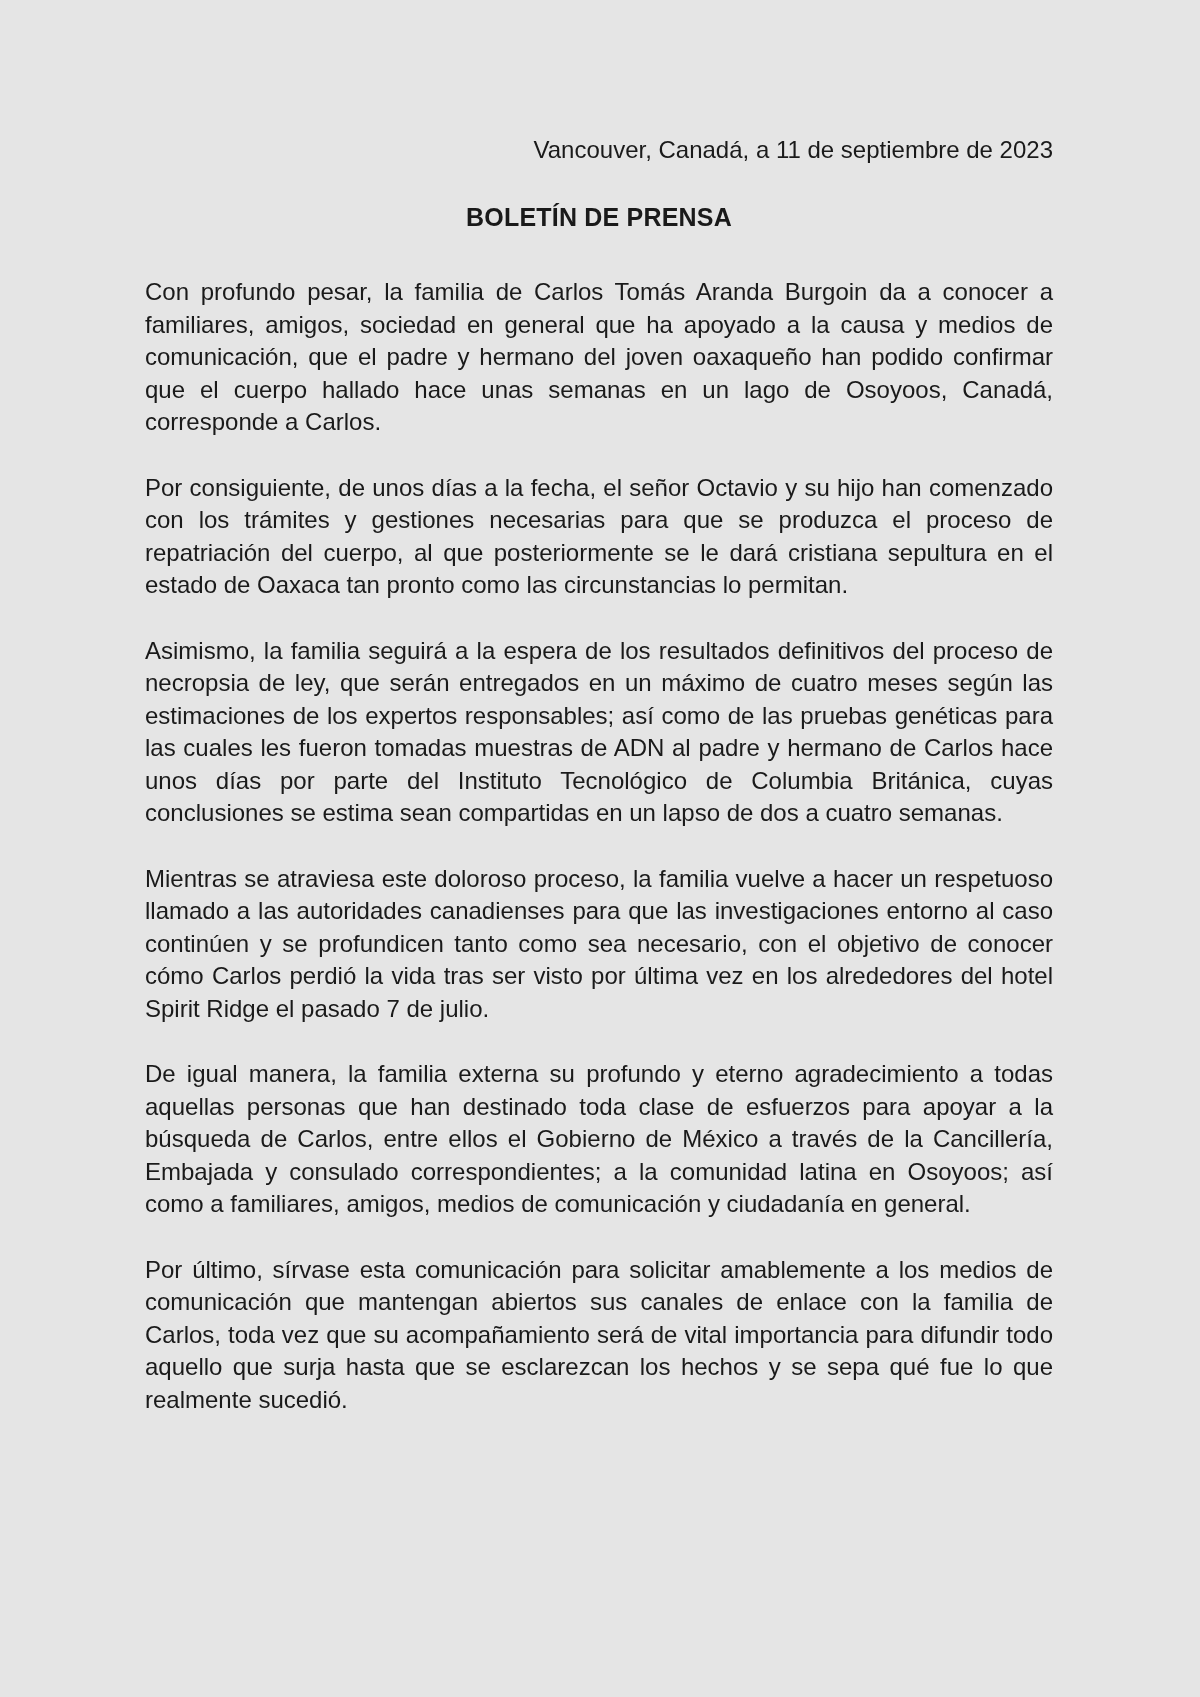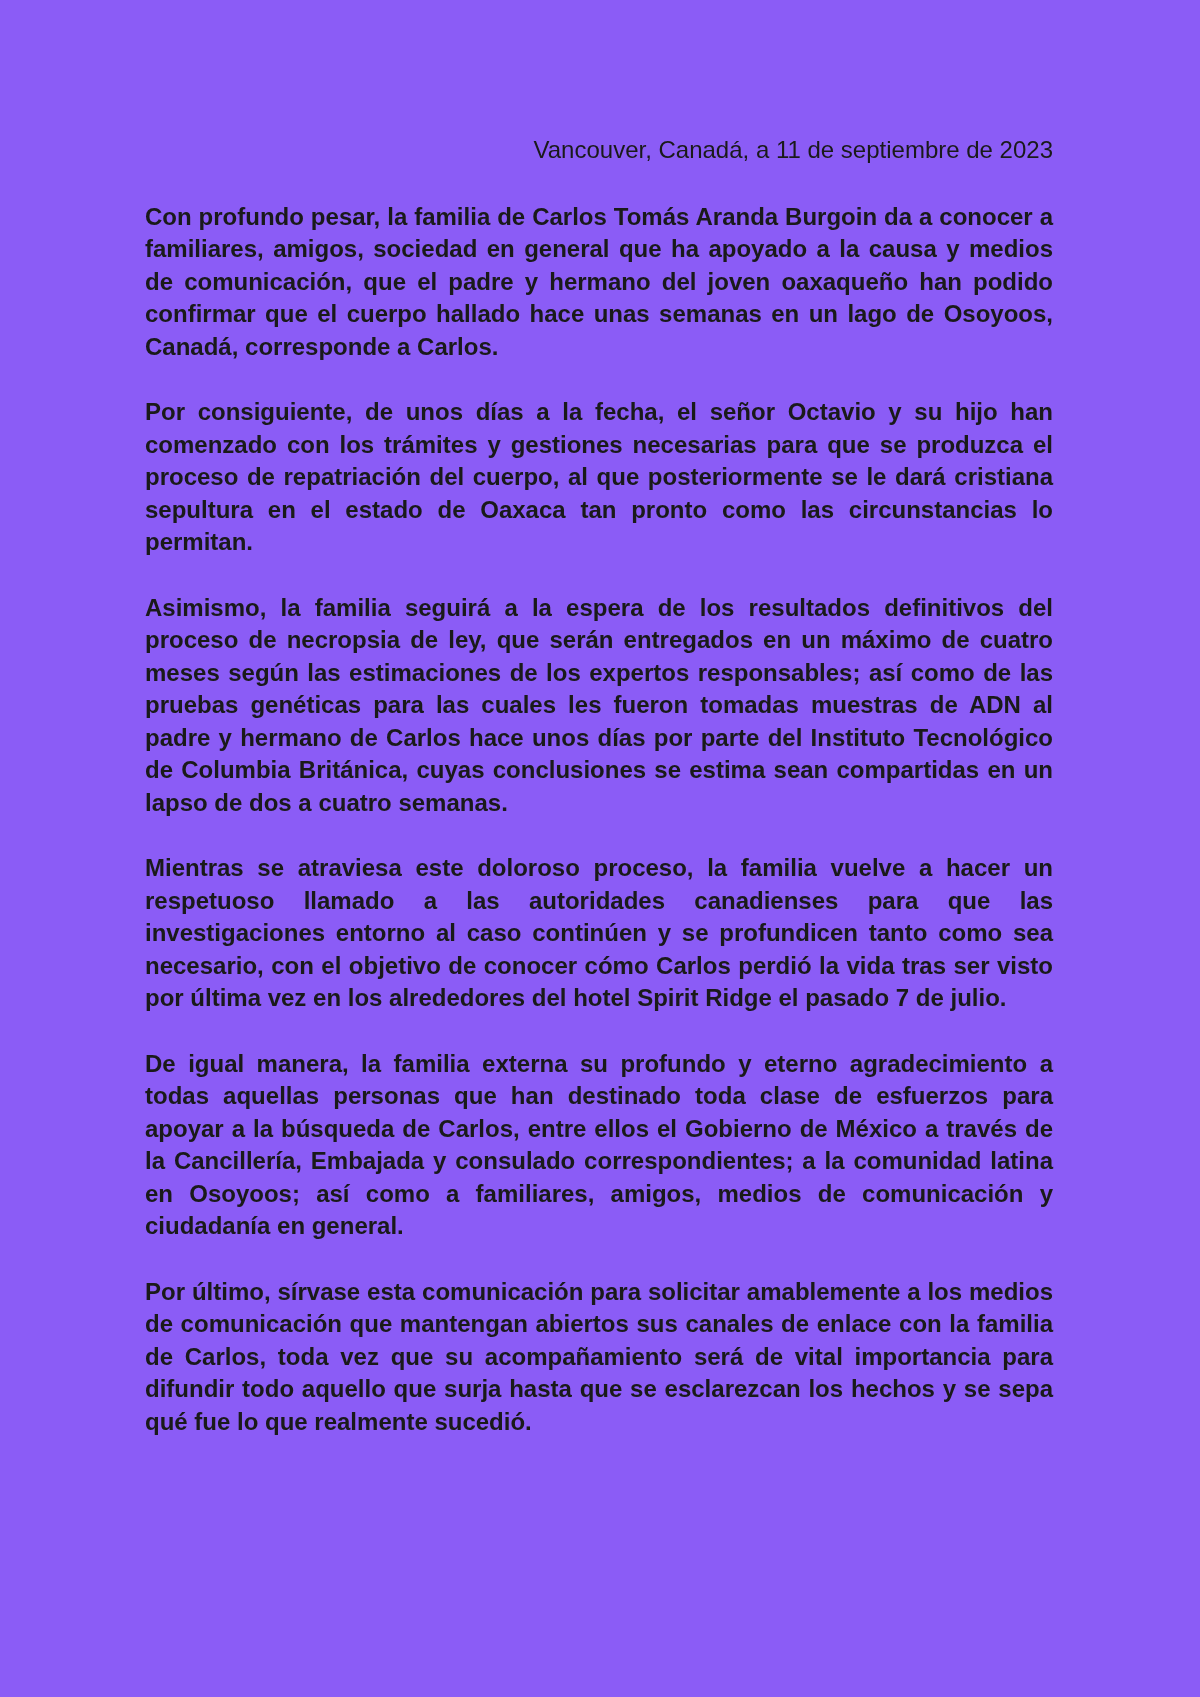"Vancouver, Canadá, a 11 de" .page { background: #8b5cf6 -> #e5e5e5 }
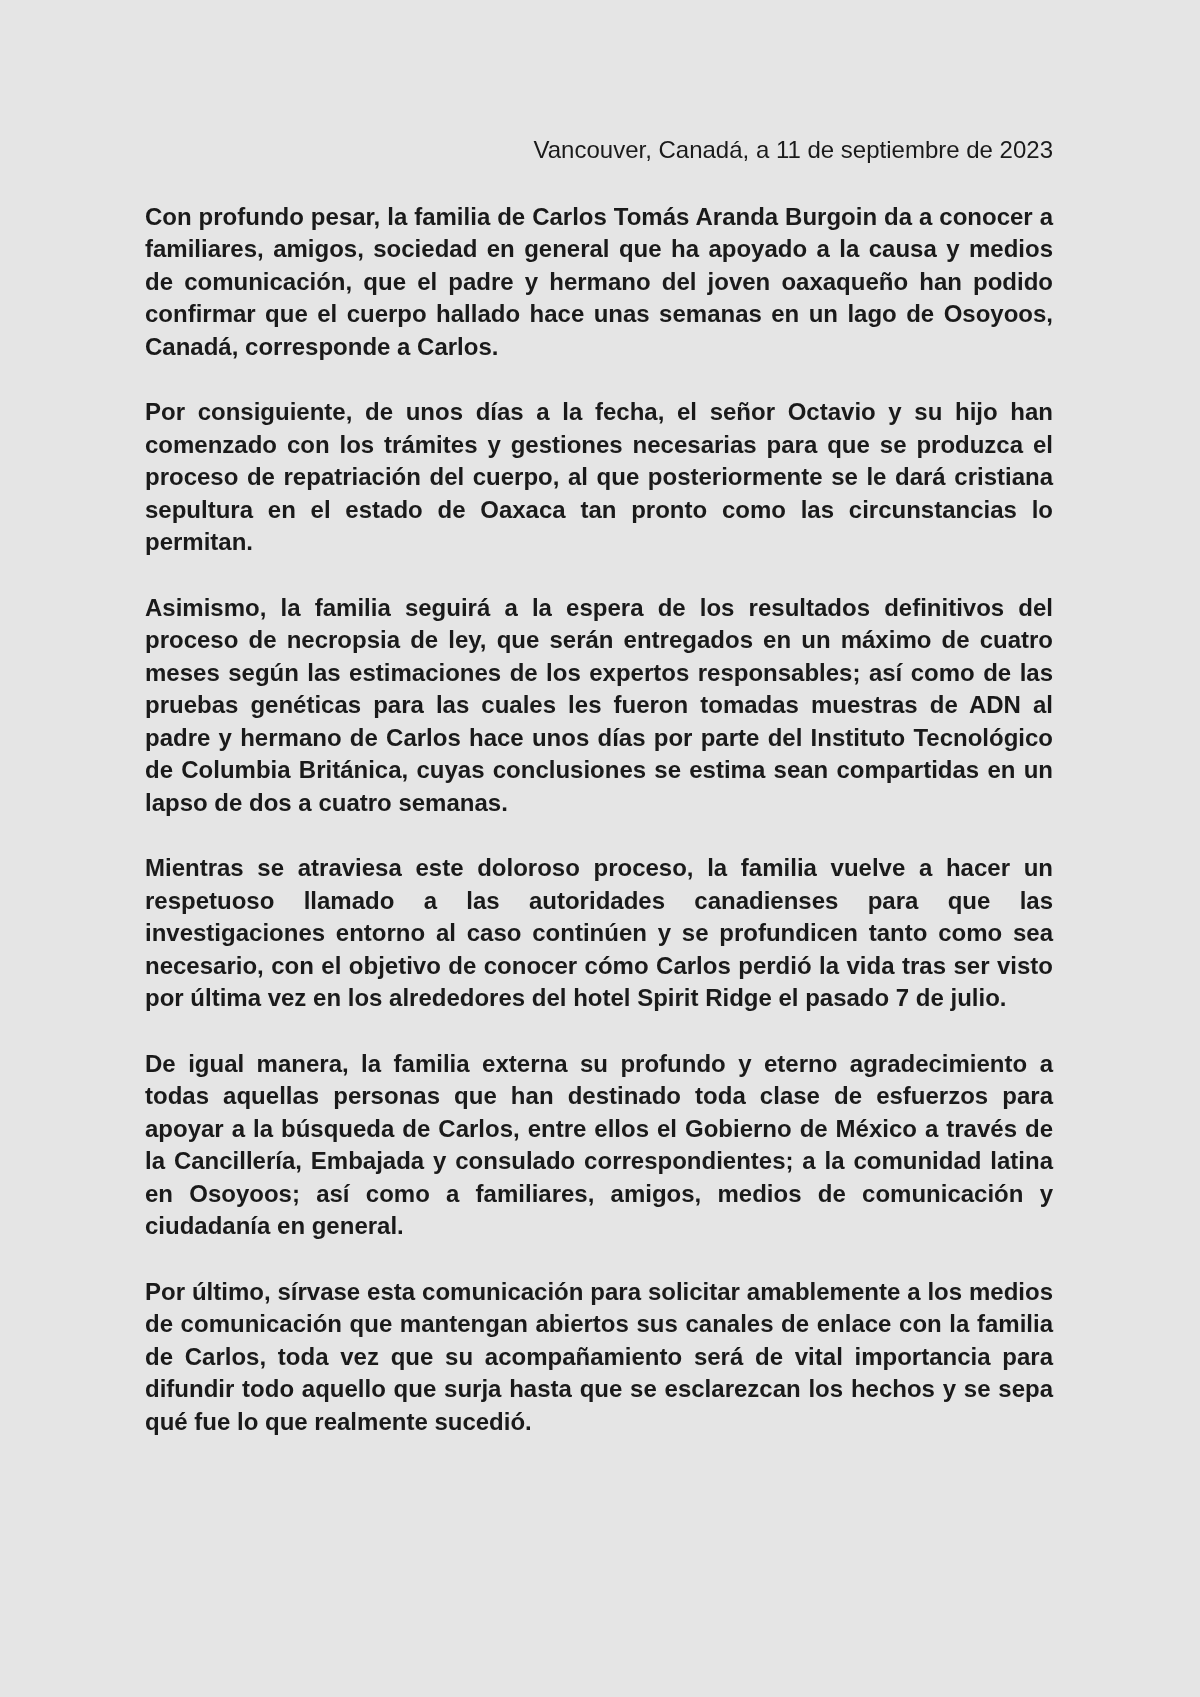"BOLETÍN DE PRENSA" h1.doc-title { html: none -> <h1>BOLETÍN DE PRENSA</h1> }
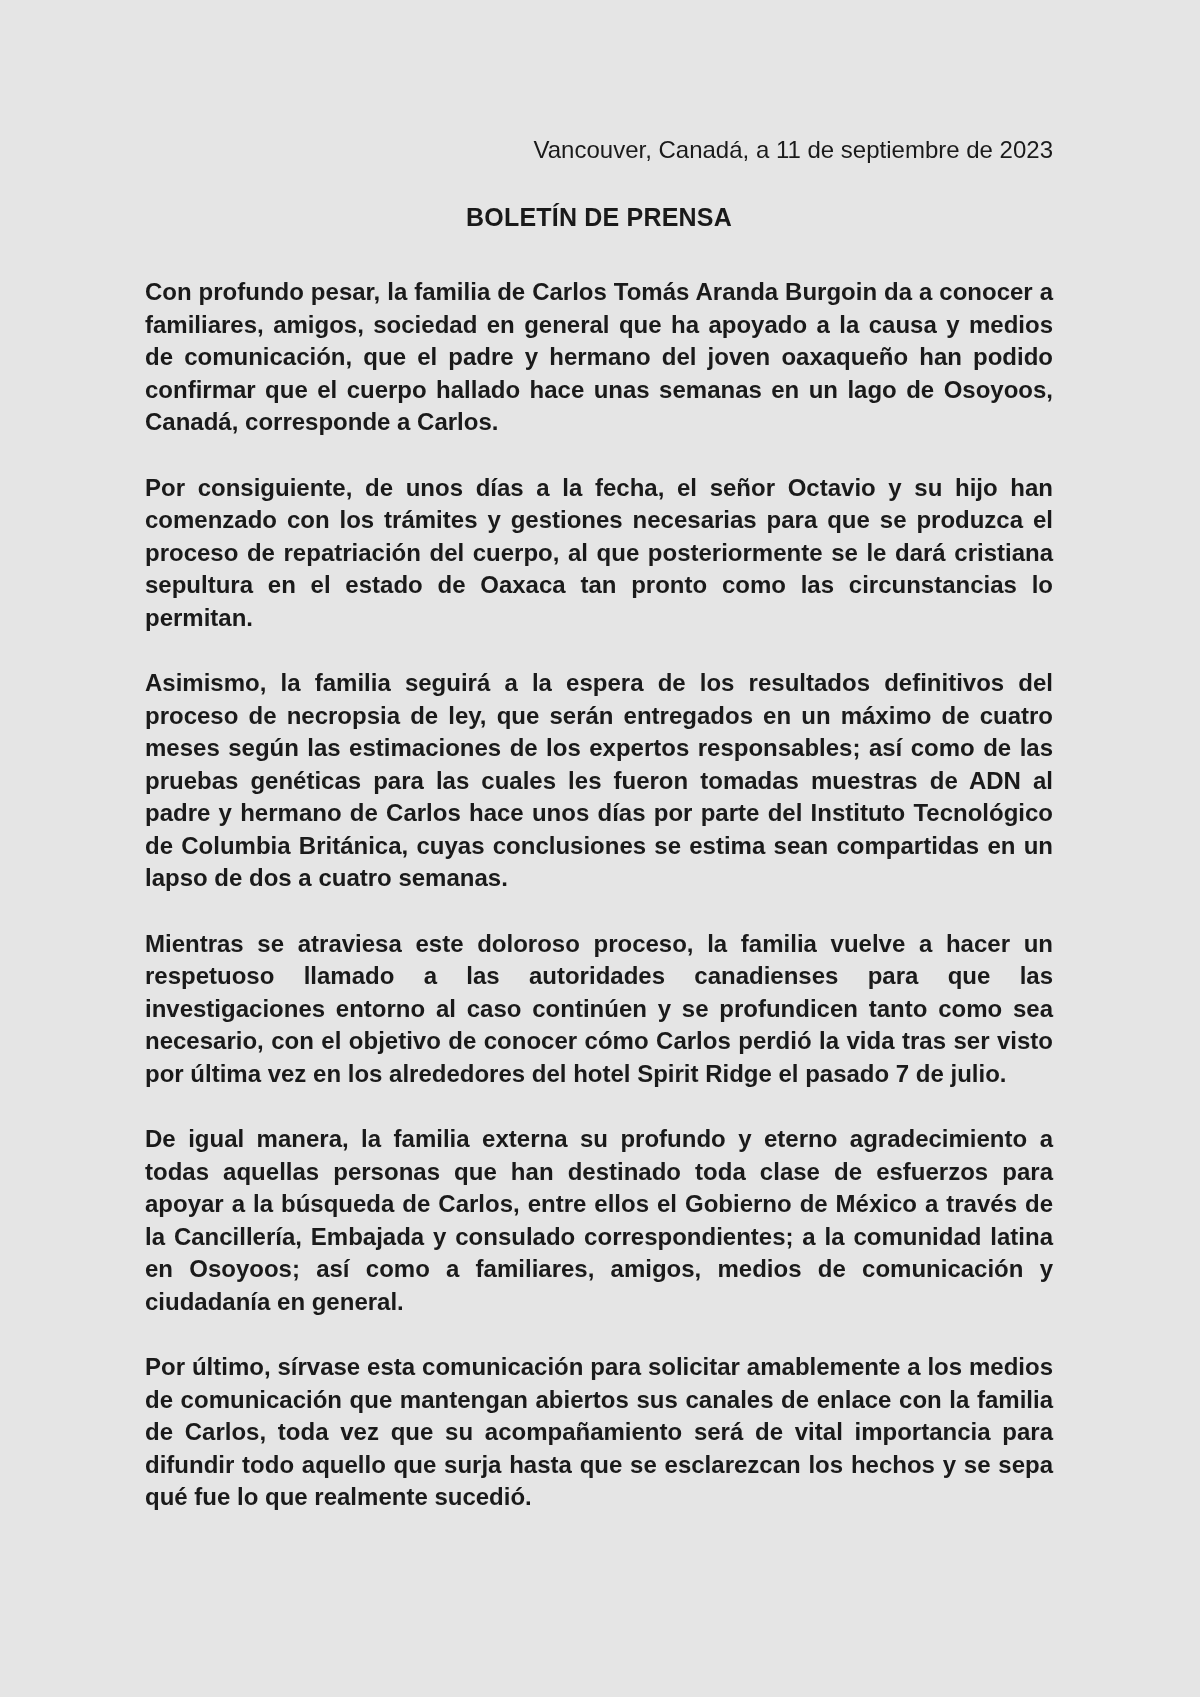"Con profundo pesar, la familia" .doc-body p { font-weight: bold -> none }
